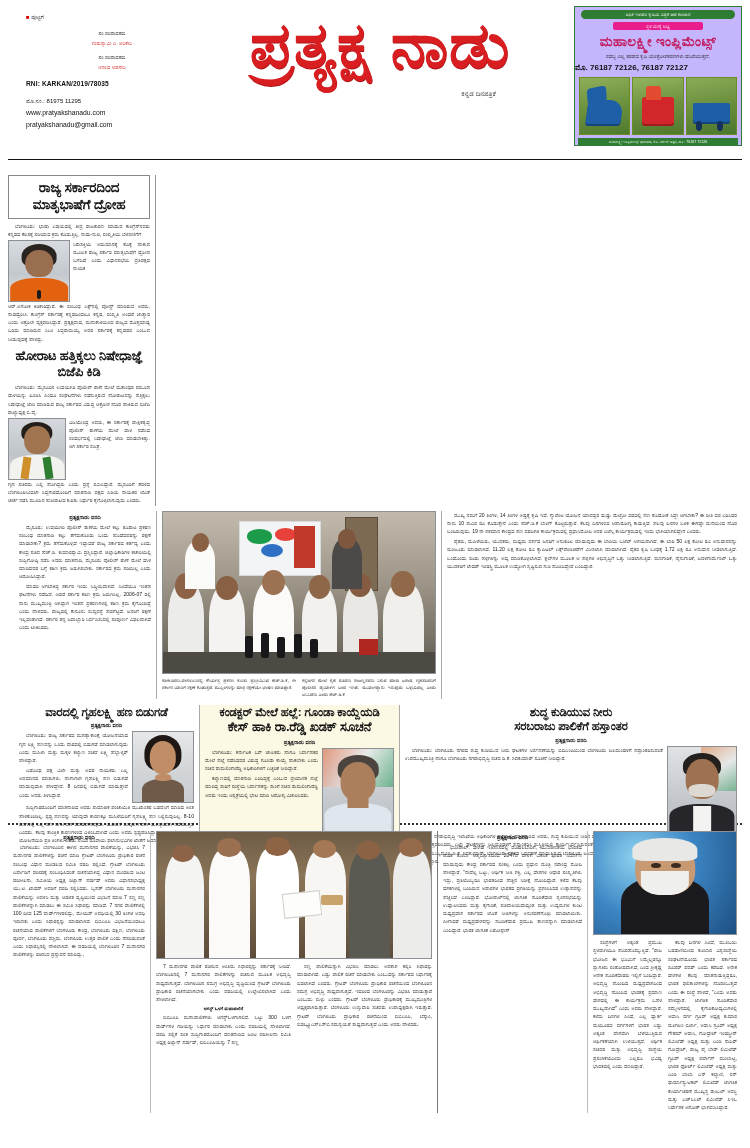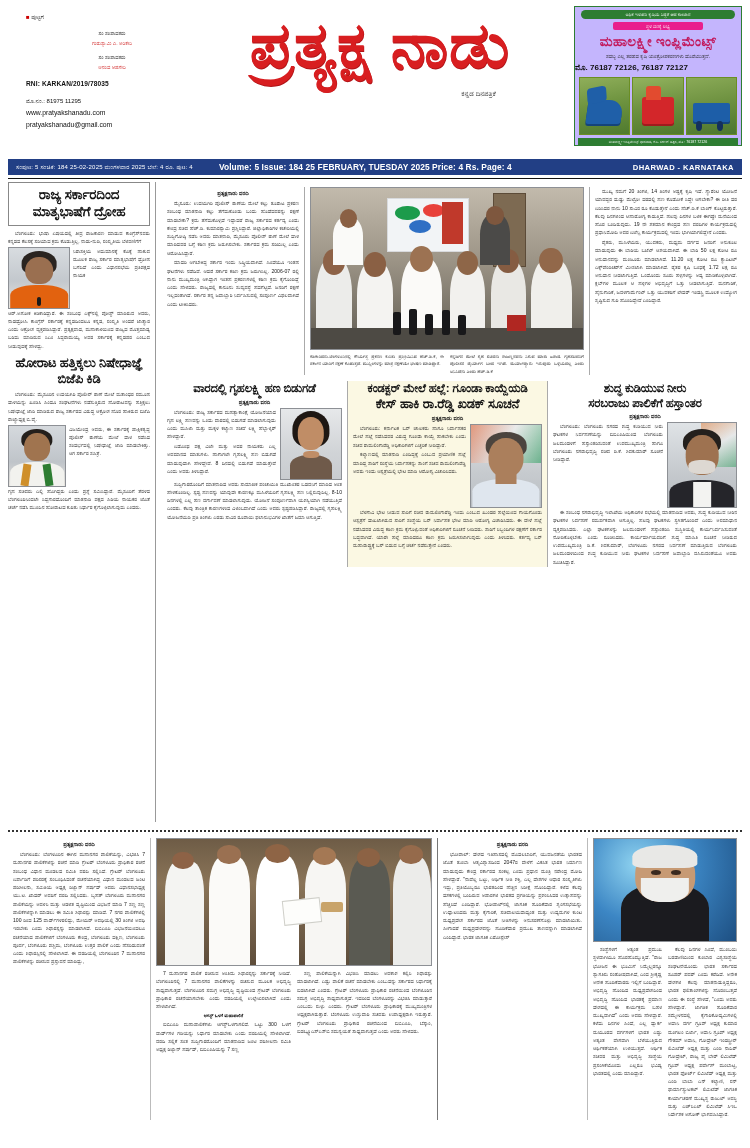"Volume: 5 Issue: 184 25" div.volbar { html: <div> <span>ಸಂಪುಟ: 5 ಸಂಚಿಕೆ: 184 25-02-2025 ಮಂಗಳವಾರ 2025 ಬೆಲೆ: 4 ರೂ. ಪುಟ: 4</span> <span>Volume: 5 Issue: 184 25 FEBRUARY, TUESDAY 2025 Price: 4 Rs. Page: 4</span> <span>DHARWAD - KARNATAKA</span> </div> -> none }
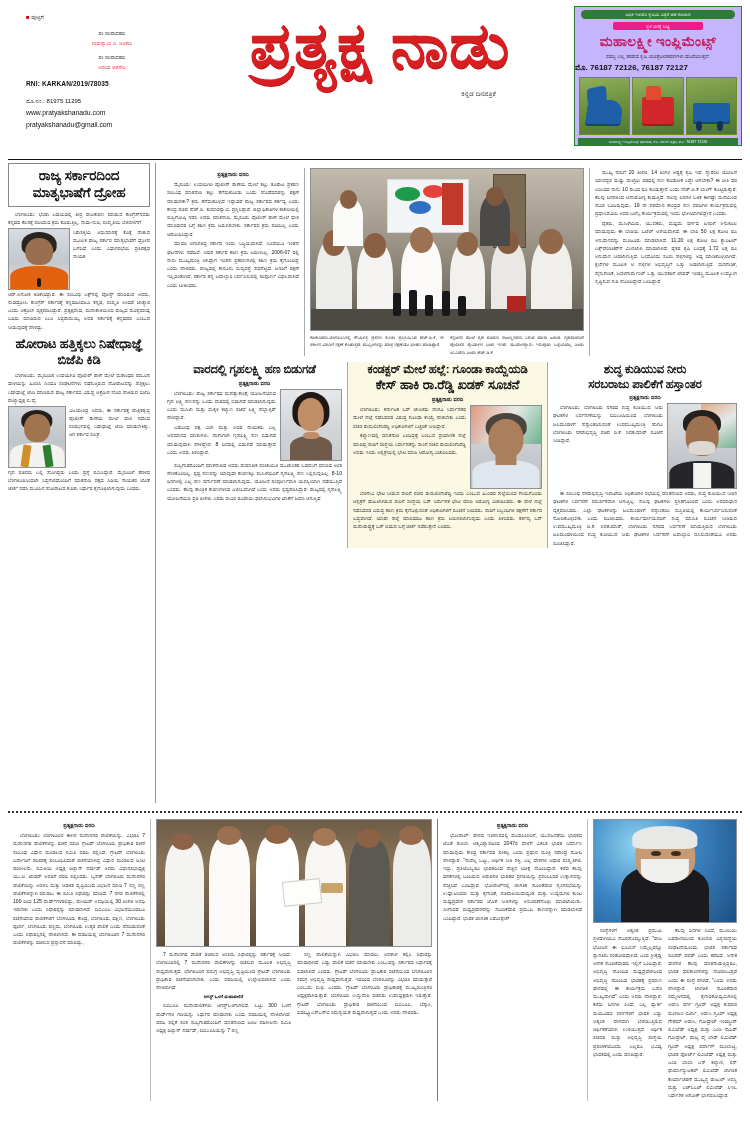"ರಾಜ್ಯ ಸರ್ಕಾರದಿಂದ ಮಾತೃಭಾಷೆಗೆ ದ್ರೋಹ" .main { flex-direction: none -> column; margin-top: 3px -> 15px }
